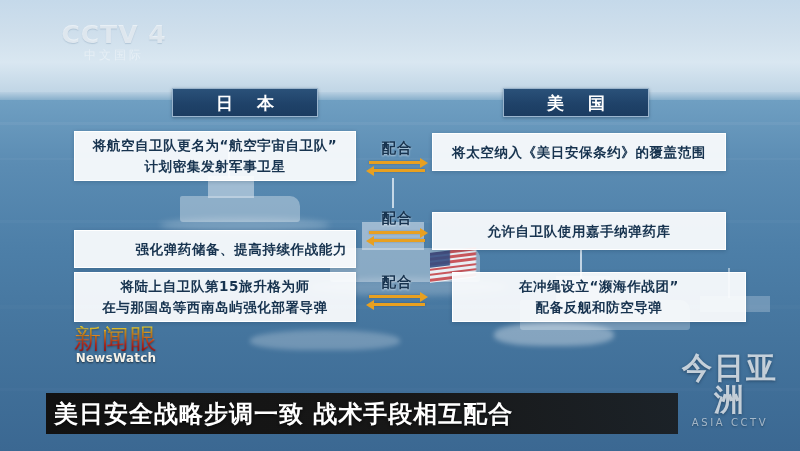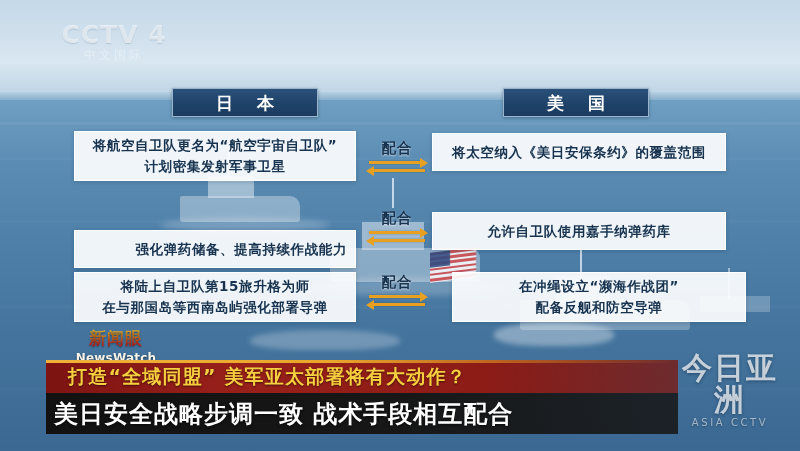"新闻眼" .nw-cn { font-size: 17px -> 27px; font-weight: bold -> normal }
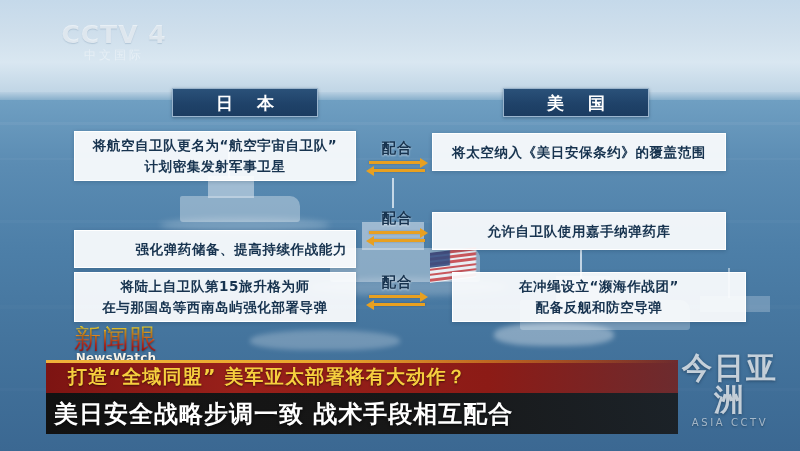"打造“全域同盟” 美军亚太部署将有大动作？" div.banner-top { html: <div> <div>打造“全域同盟” 美军亚太部署将有大动作？</div> </div> -> none }
